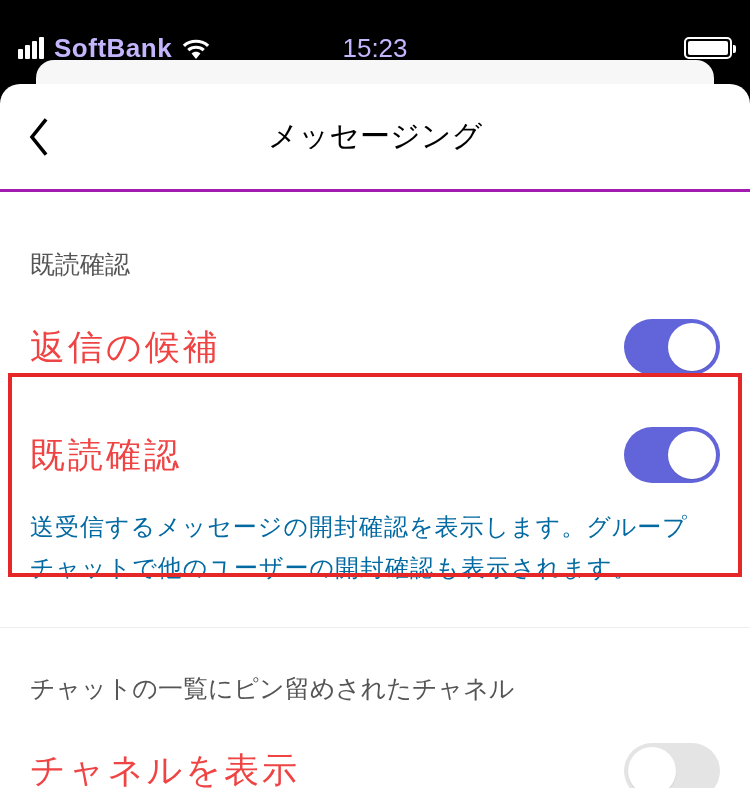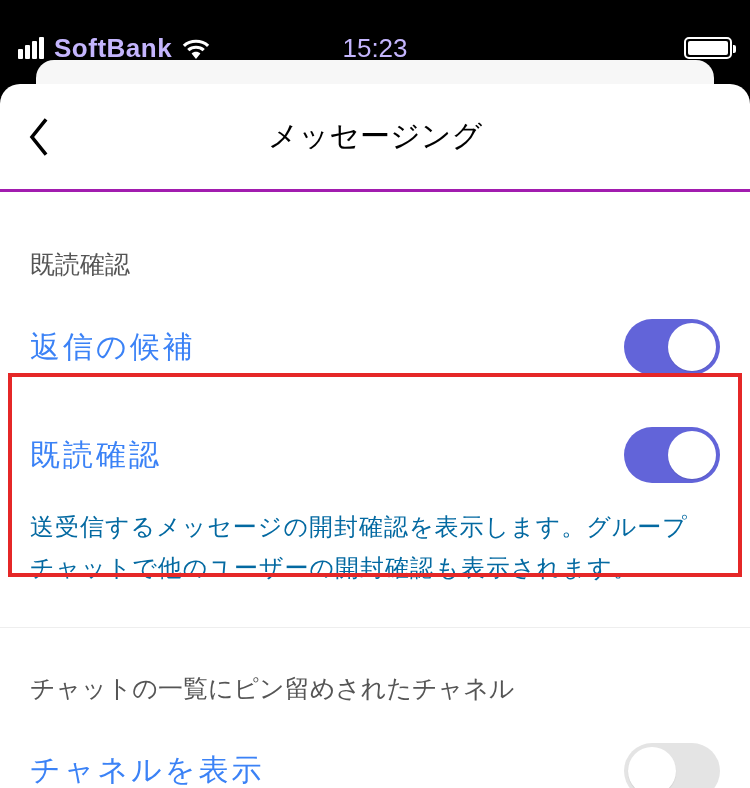"返信の候補" .setting-label { color: #3b82f6 -> #ef4444; font-size: 30px -> 35px }
